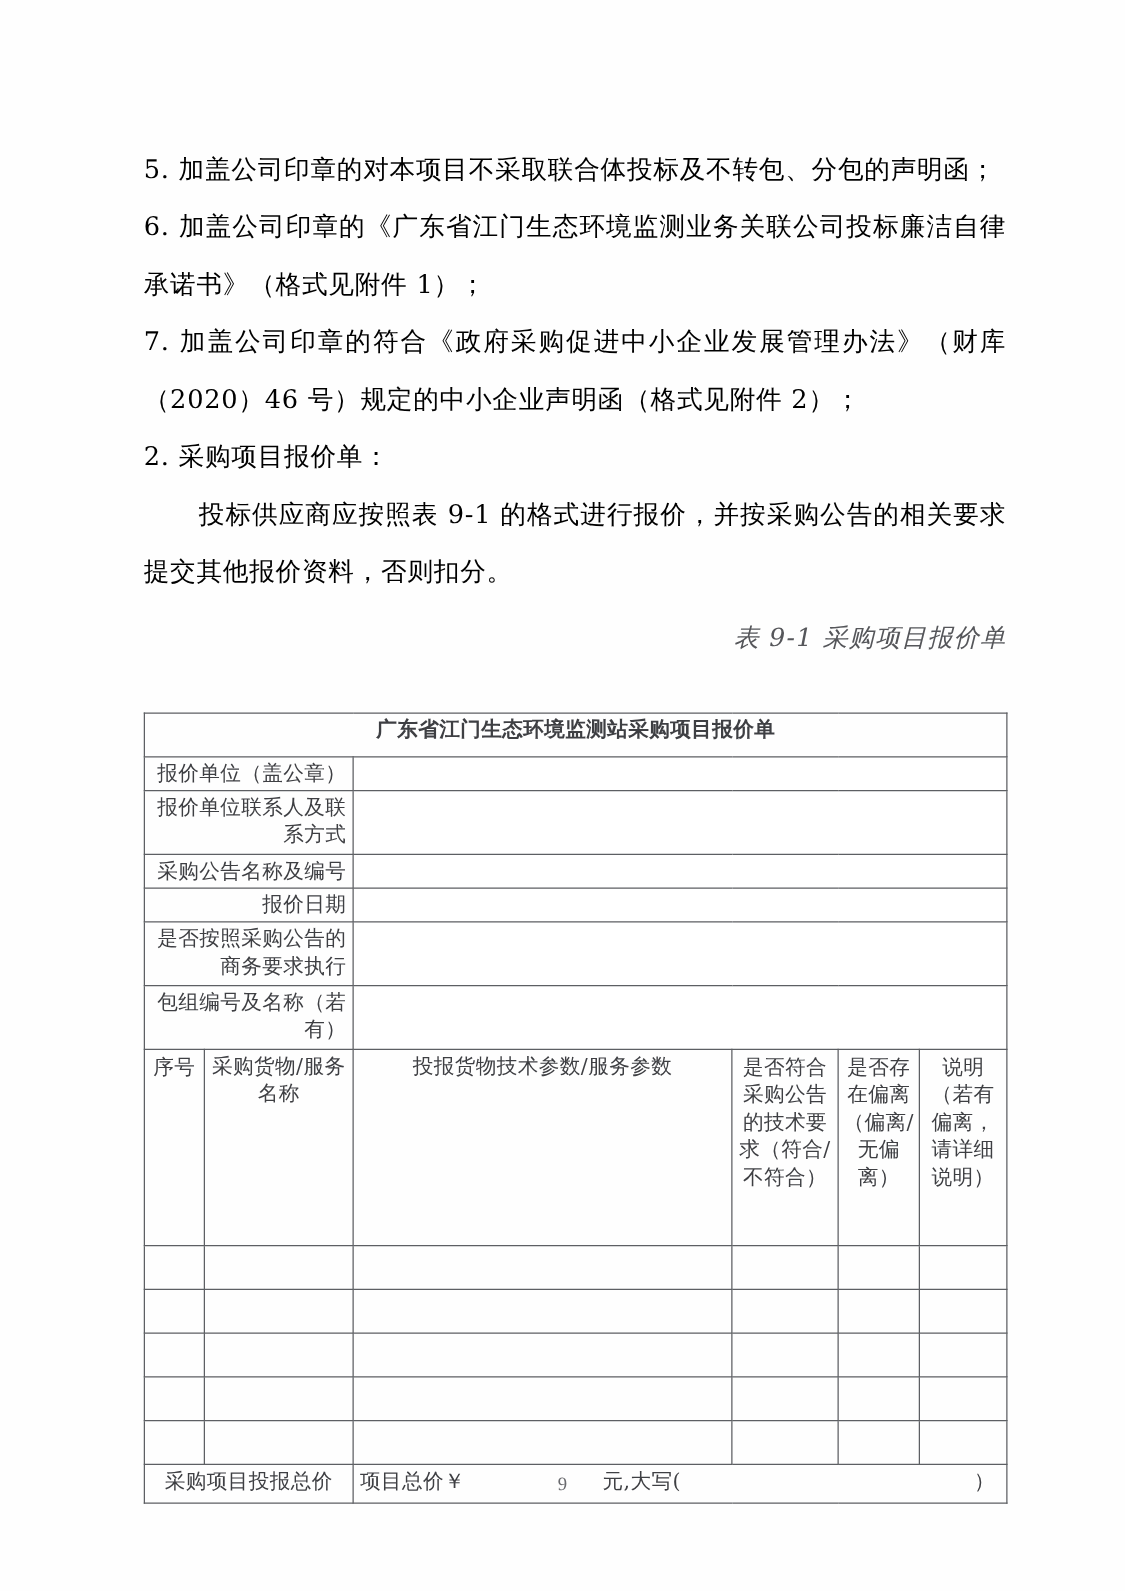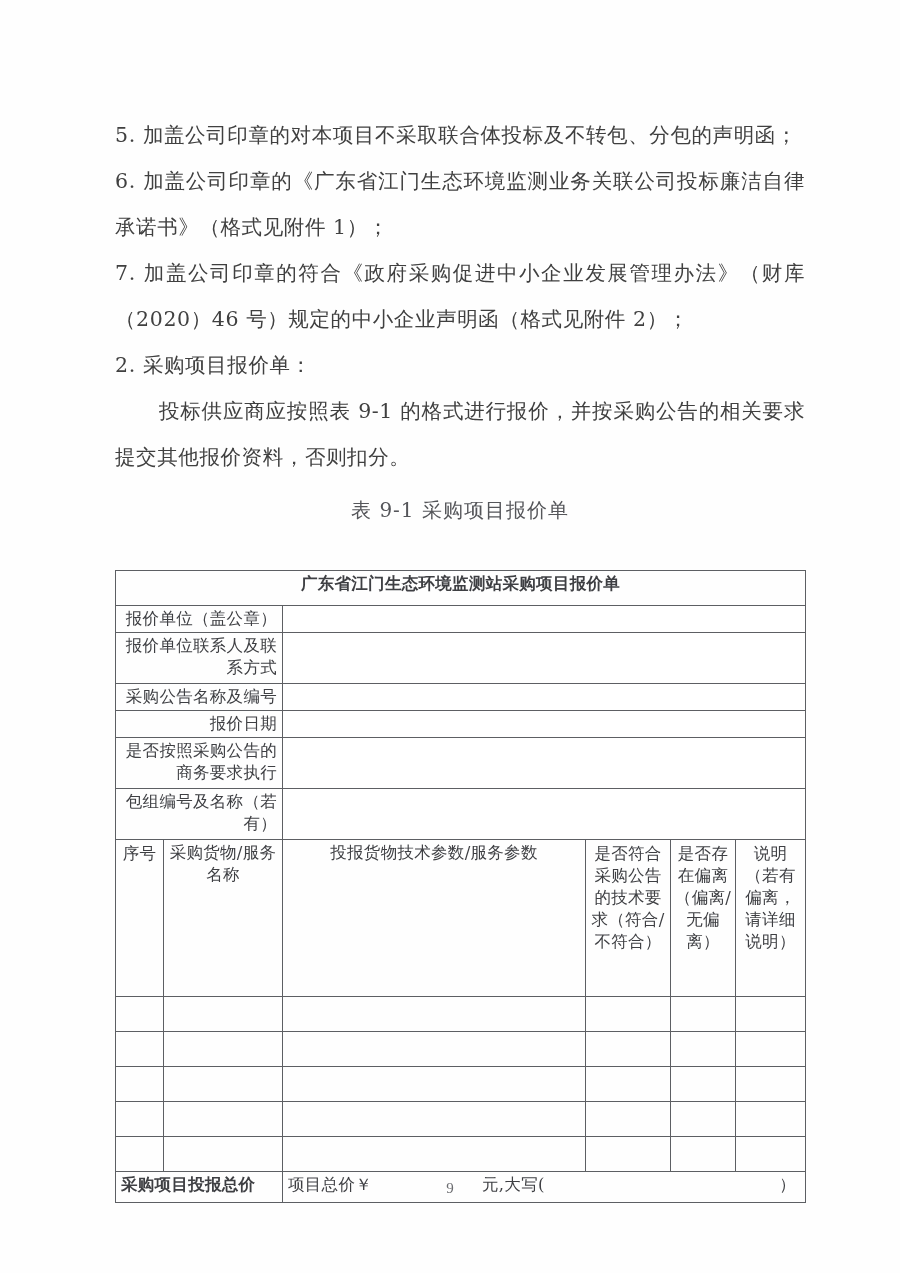"5. 加盖公司印章的对本项目不采取联合体投标及不转包、分包的声明函；" .para { color: #404040 -> #000000 }
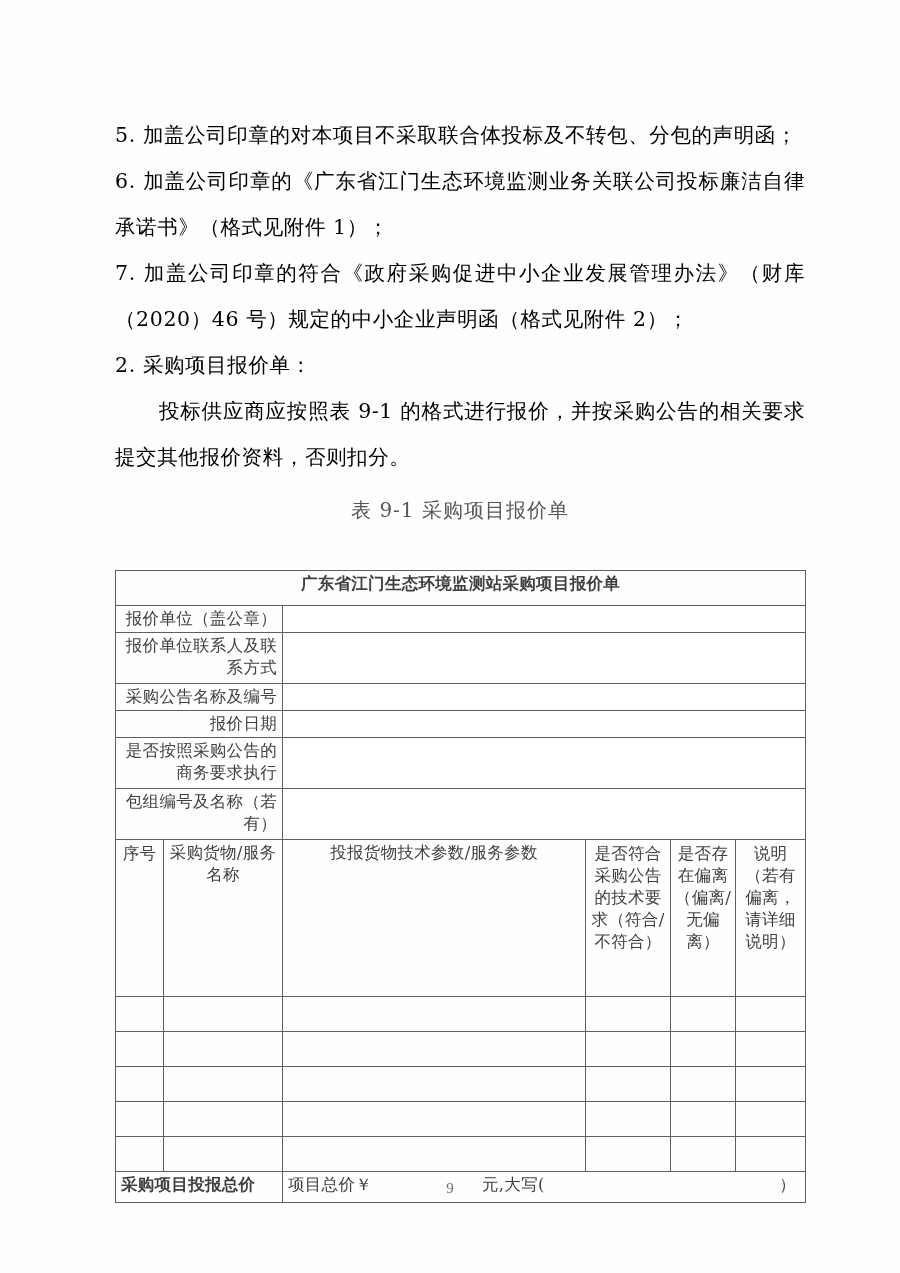"表 9-1 采购项目报价单" .table-caption { font-style: none -> italic; text-align: center -> right }
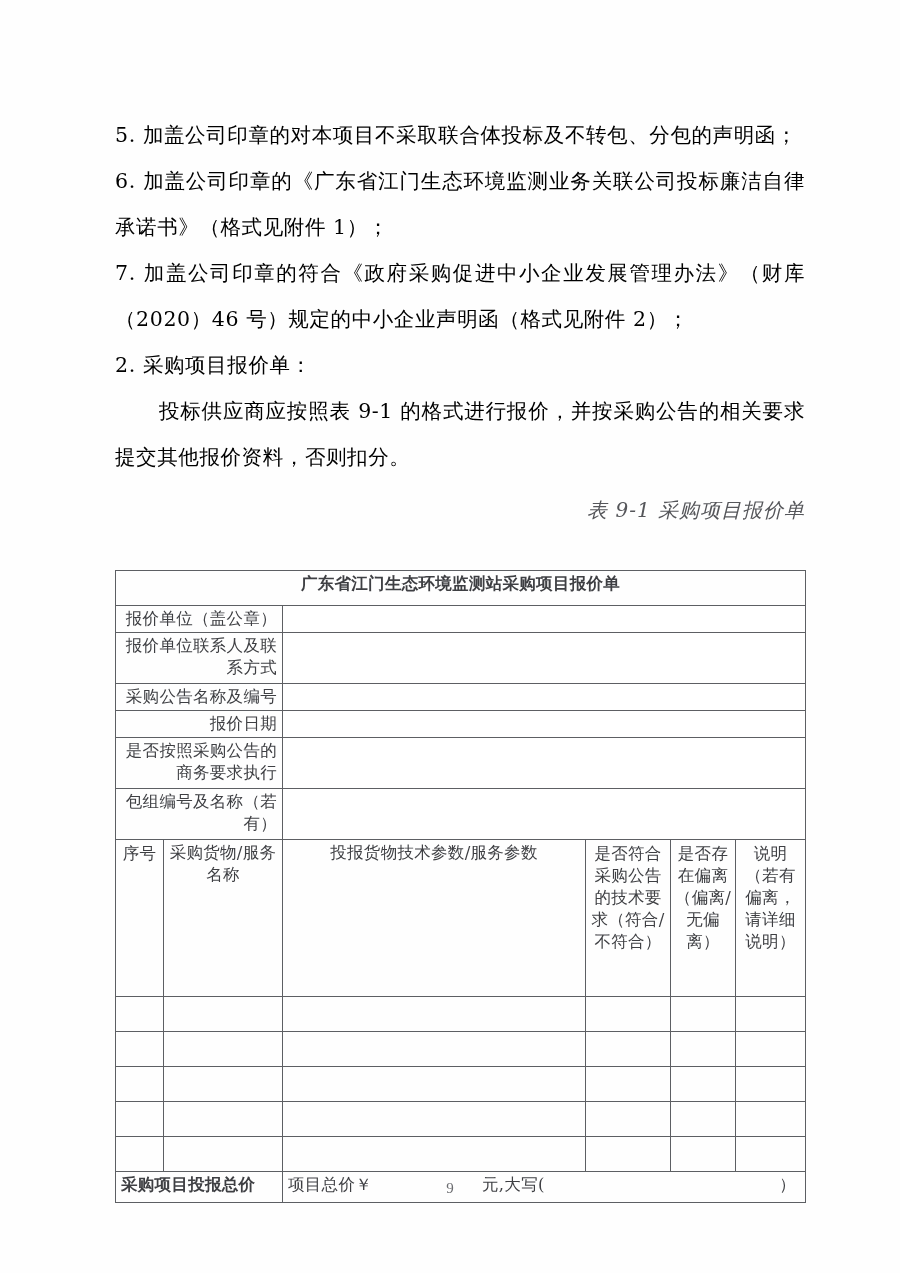"采购项目投报总价" td.totalLabel { font-weight: bold -> normal; text-align: none -> center }
